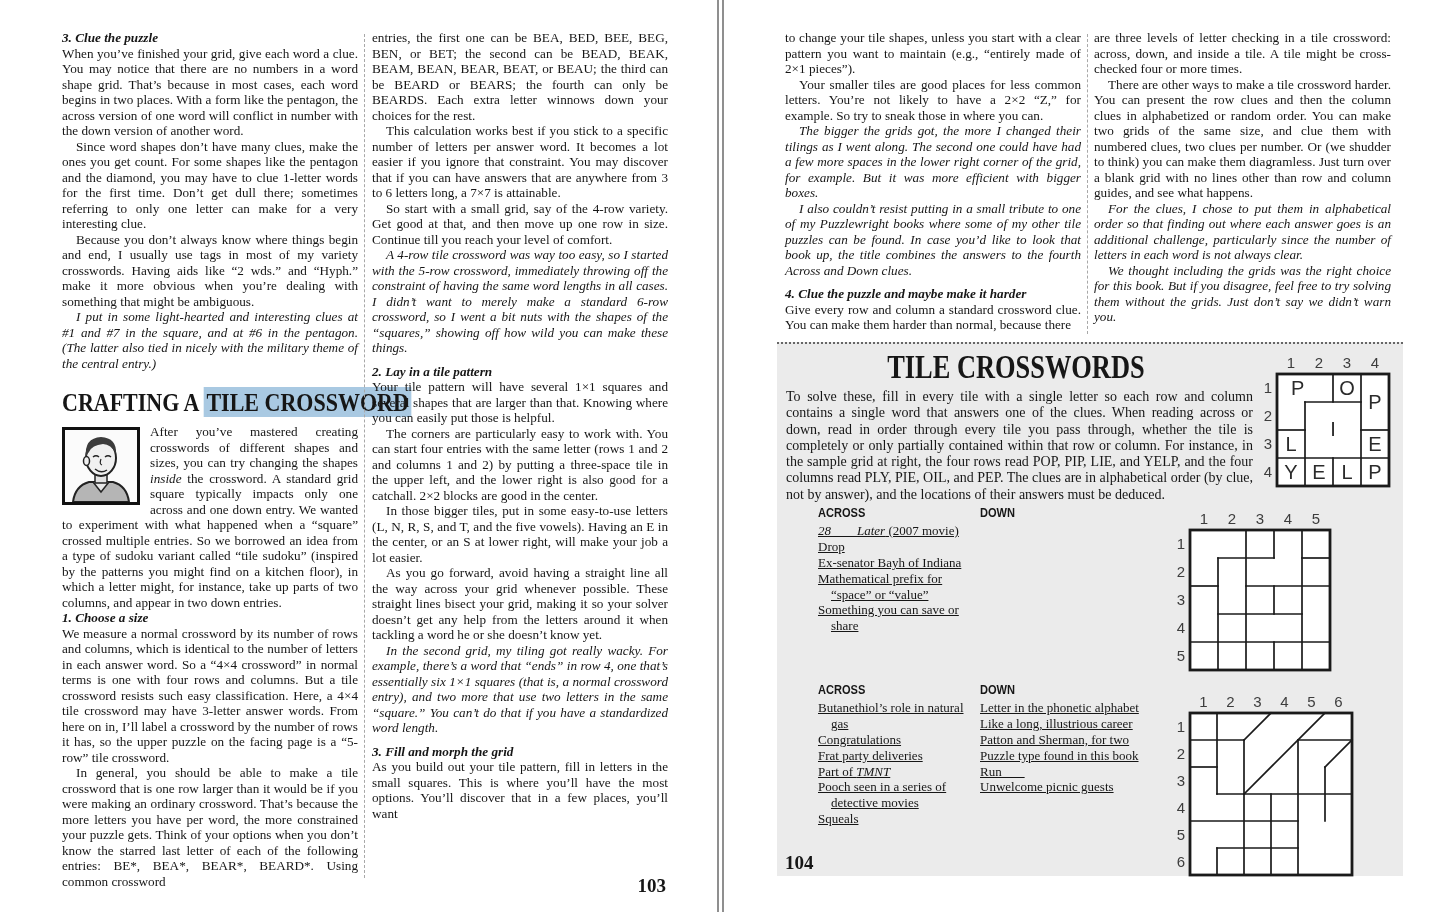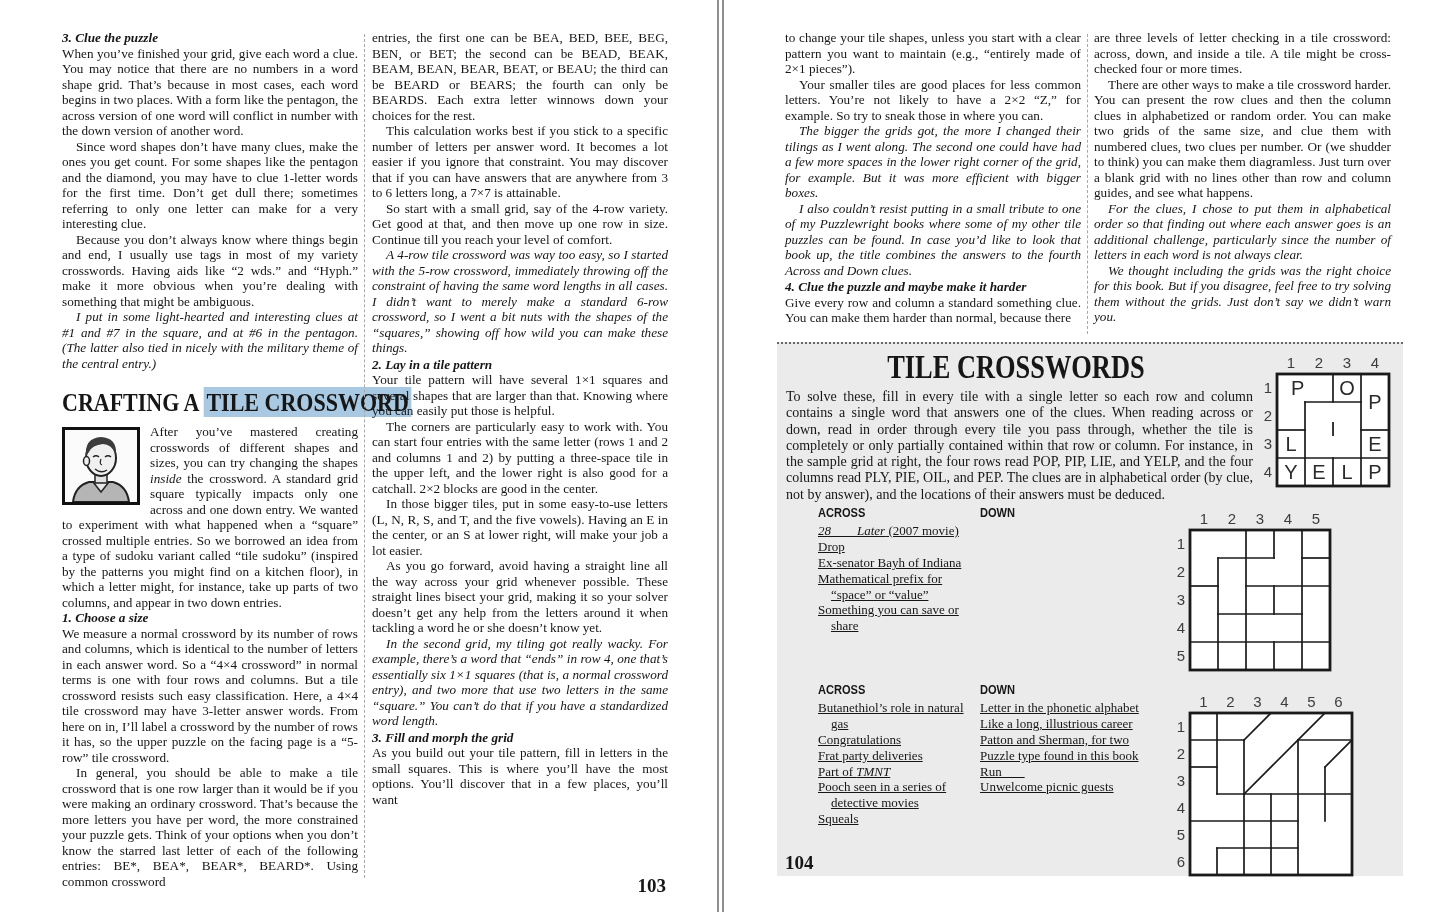"4. Clue the puzzle and" .para.h { margin-top: 1px -> 8px }
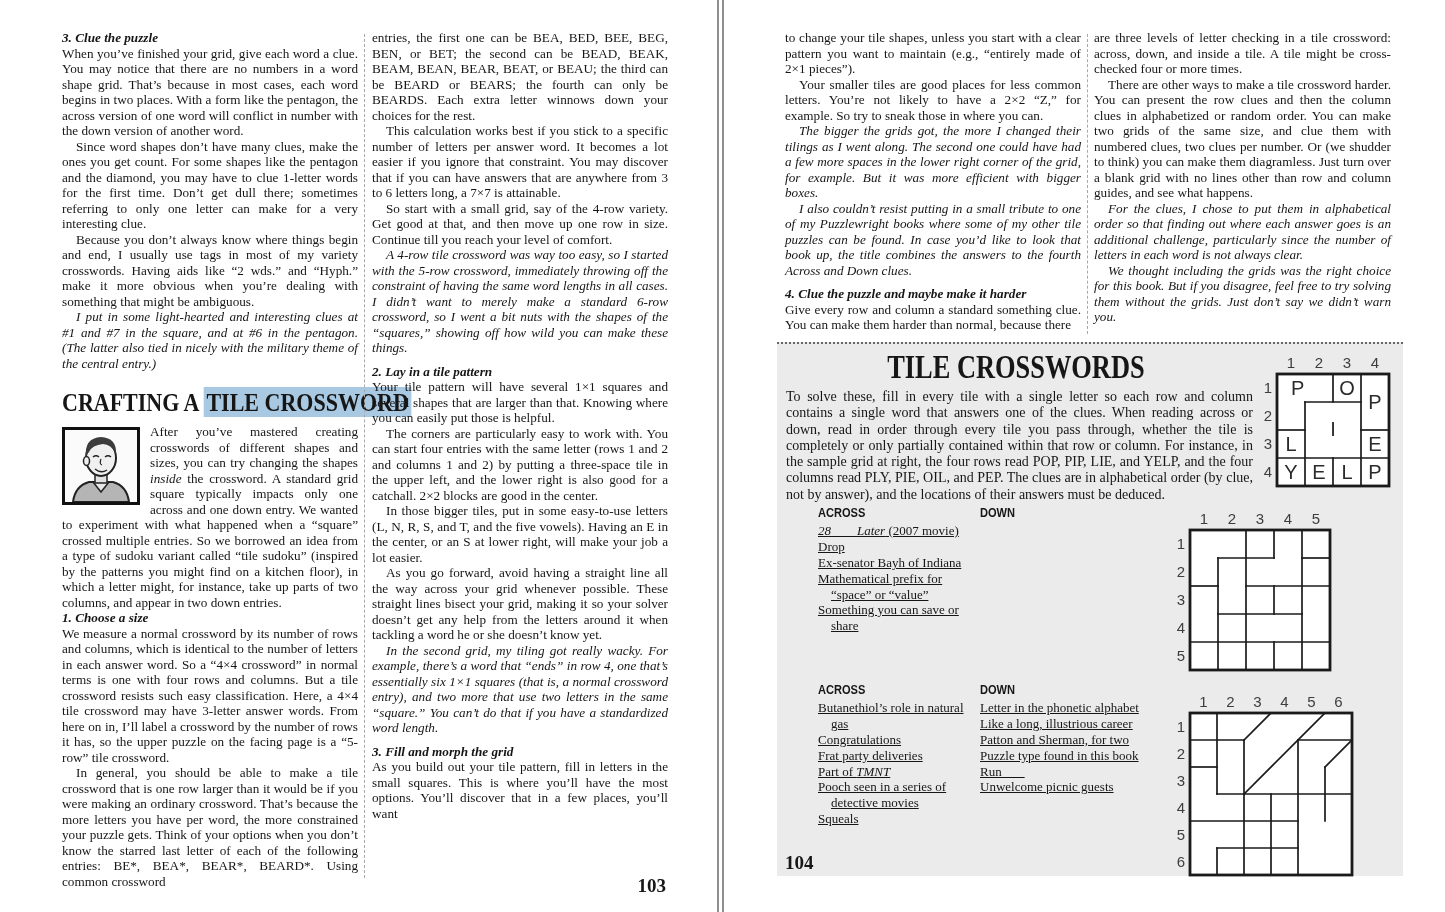"Give every row and column" span { text: something -> crossword }
